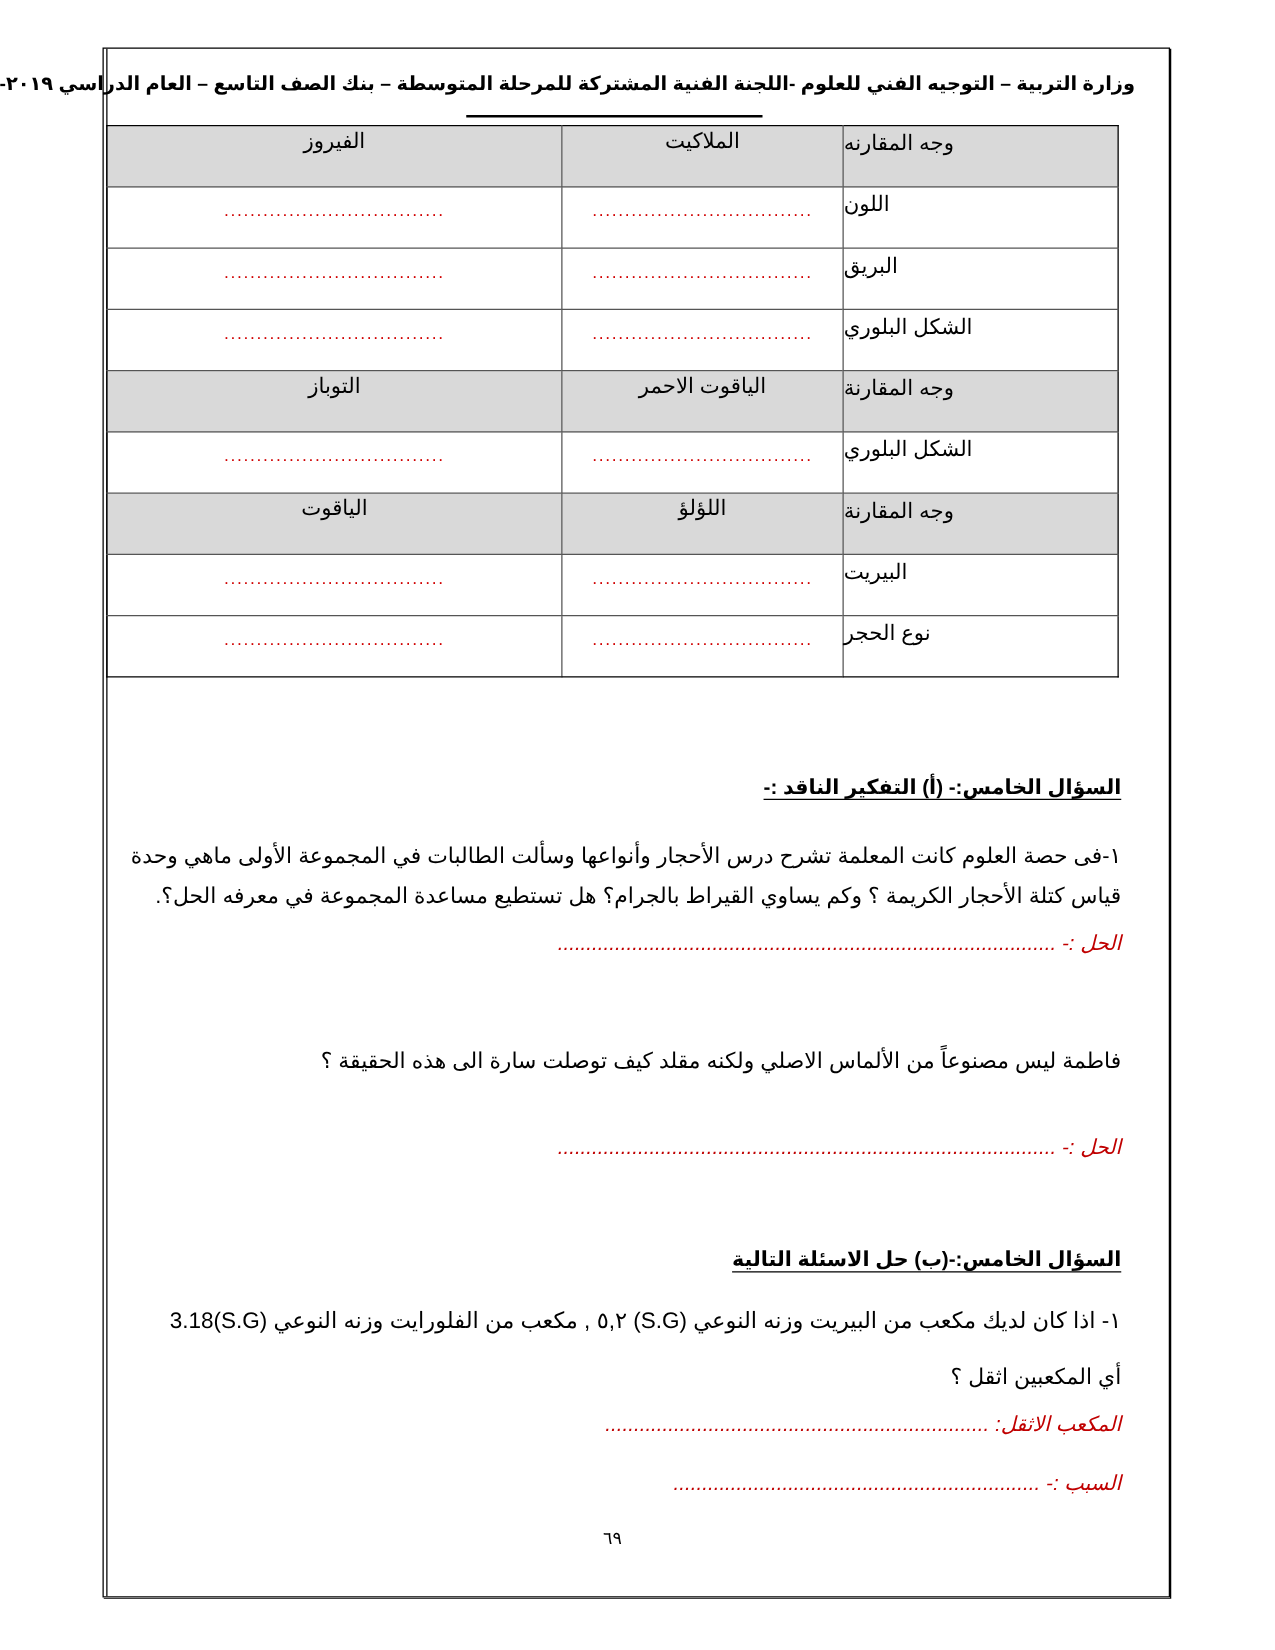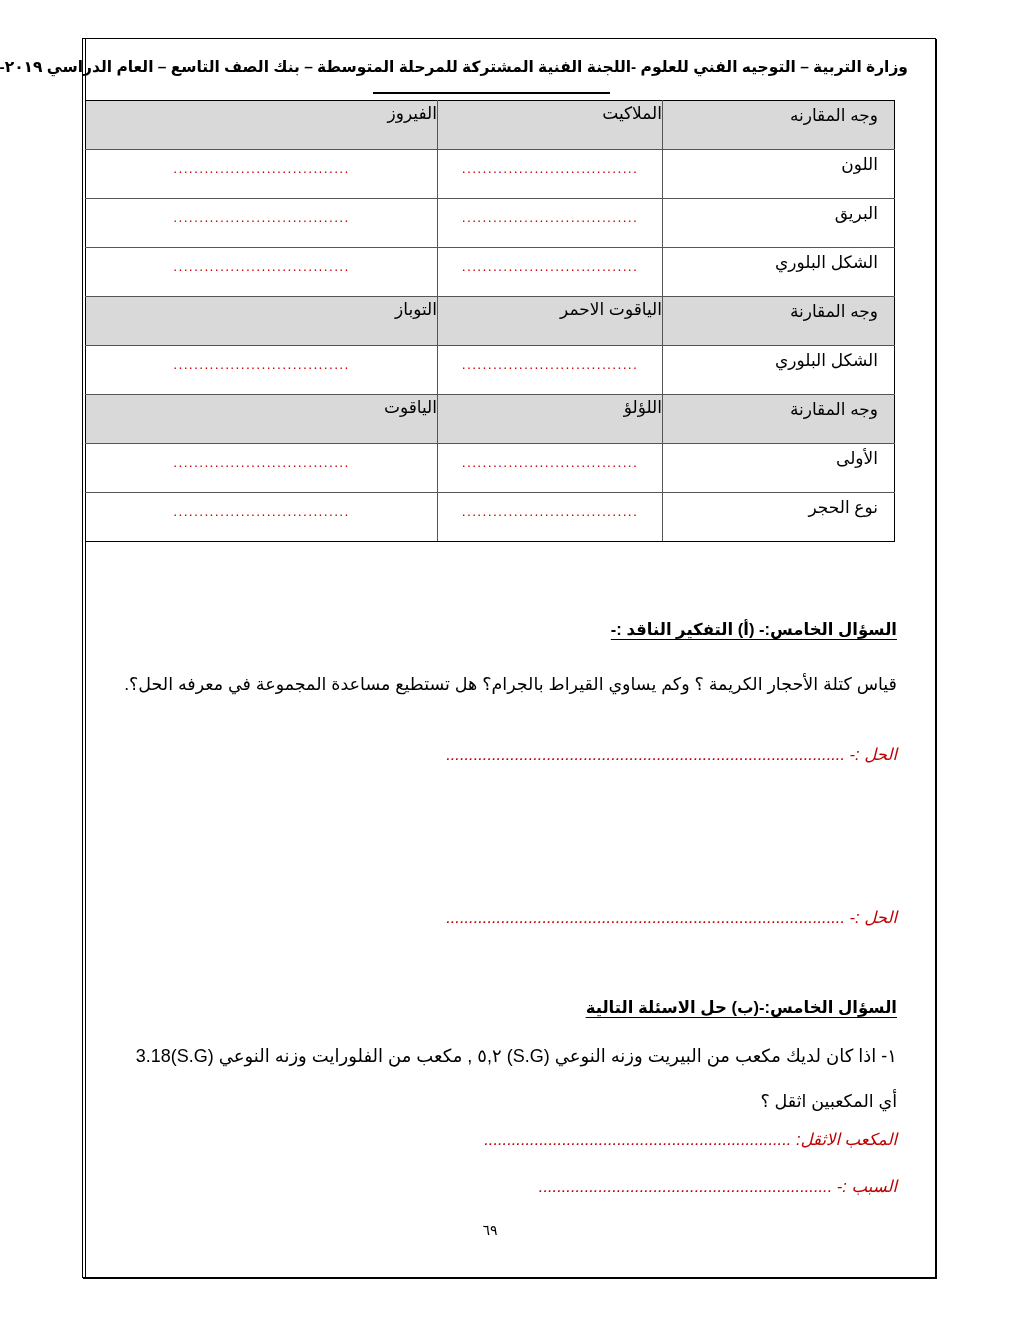"الفيروز" table.compare td.hdr { text-align: none -> center }
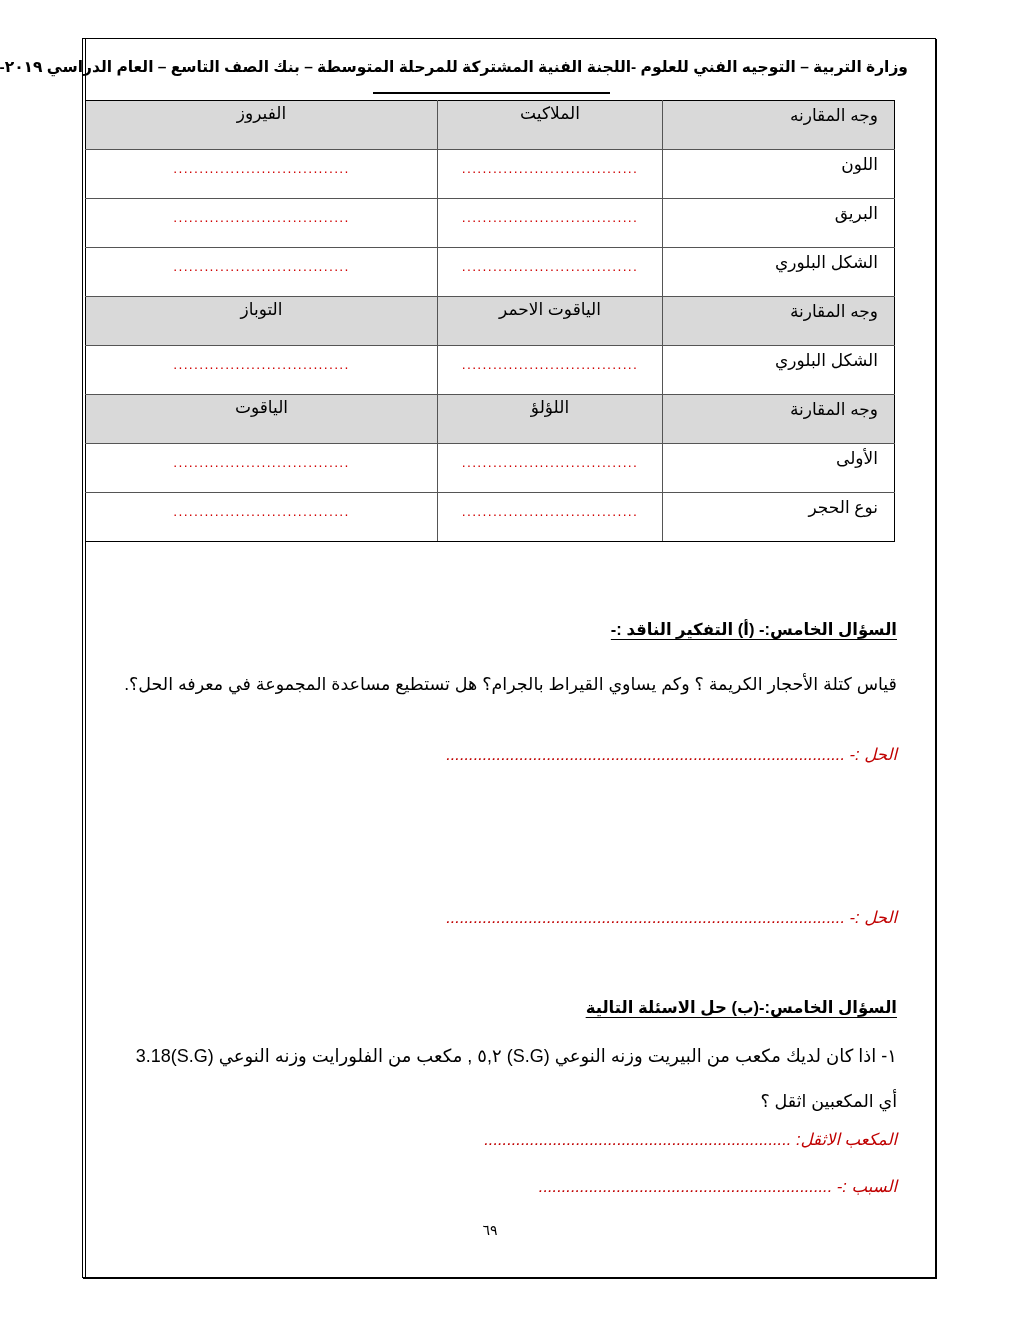"وجه المقارنه" table.compare td:first-child { padding-right: 16px -> 4px; text-align: right -> left }
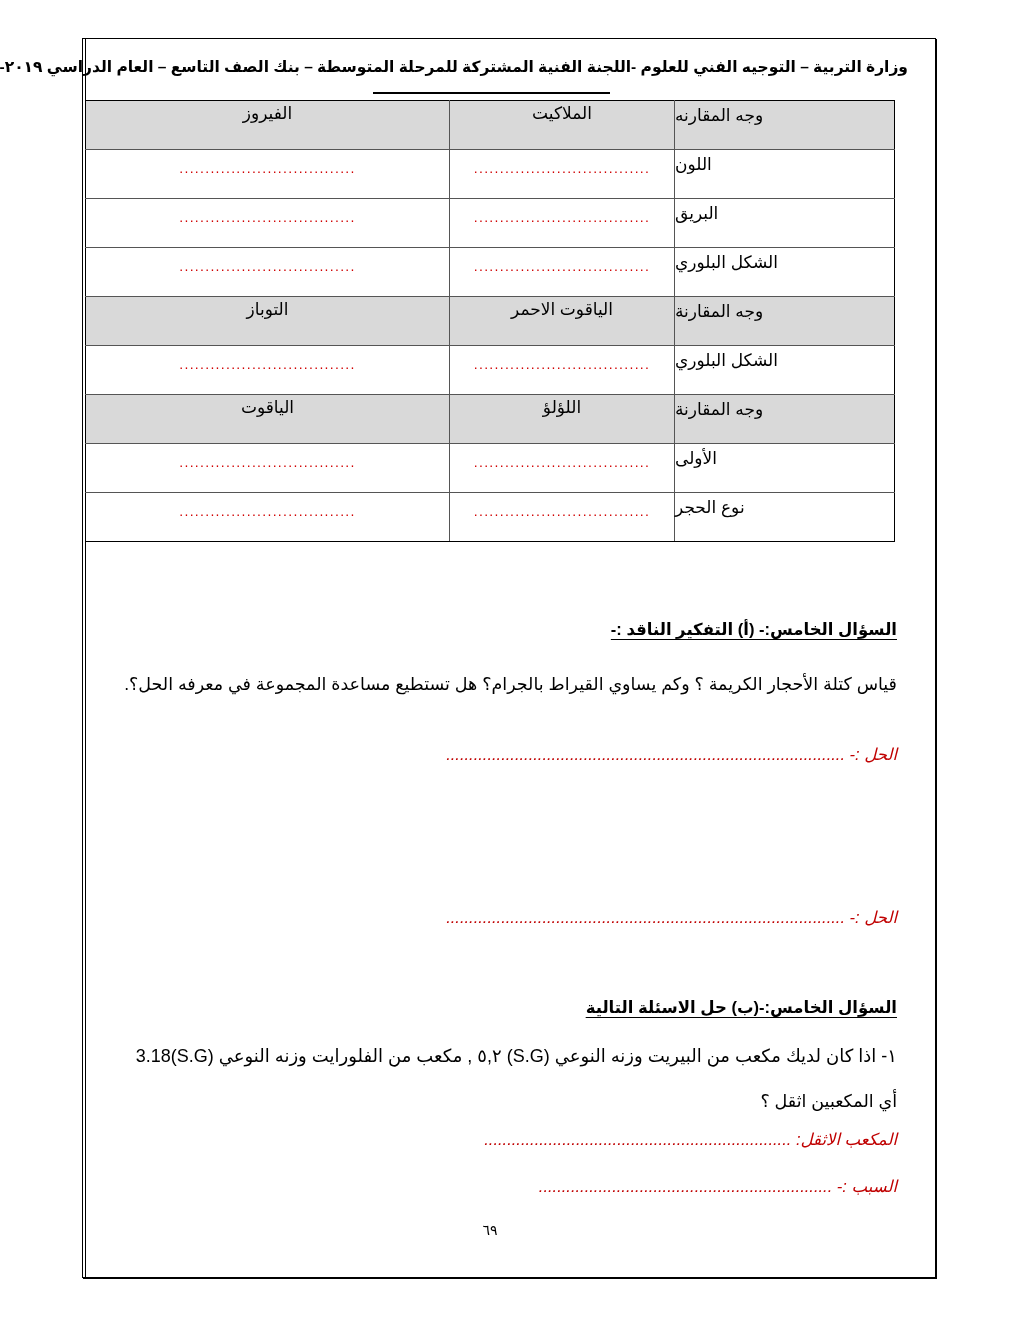"الأولى" td { text: الأولى -> البيريت }
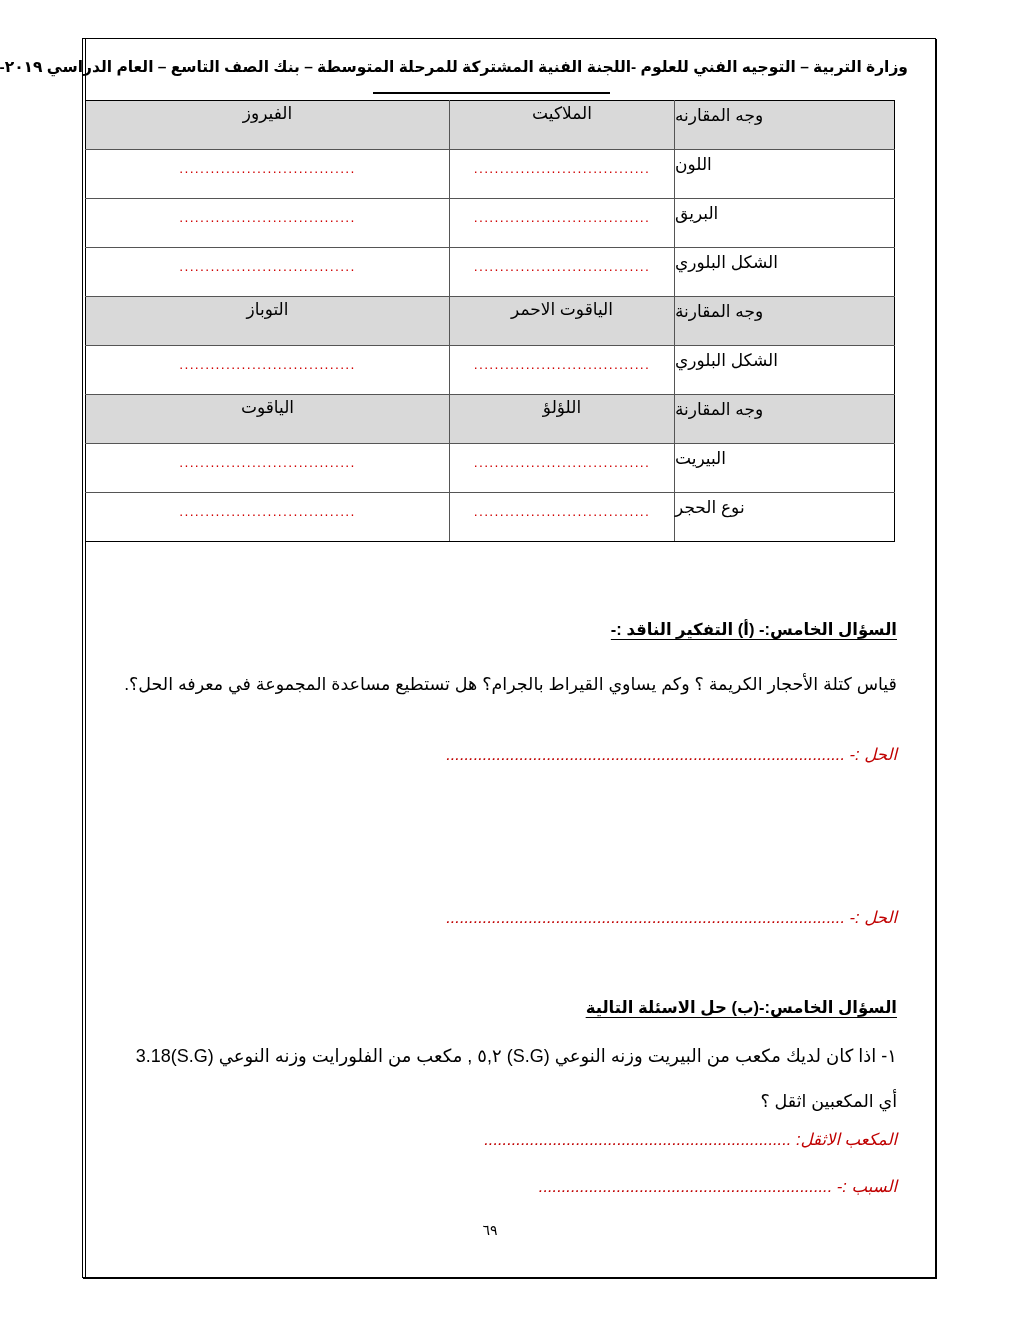"١-فى حصة العلوم كانت المعلمة" div { html: none -> <div>١-فى حصة العلوم كانت المعلمة تشرح درس الأحجار وأنواعها وسألت الطالبات في المجموعة الأولى ماهي وحدة</div> }
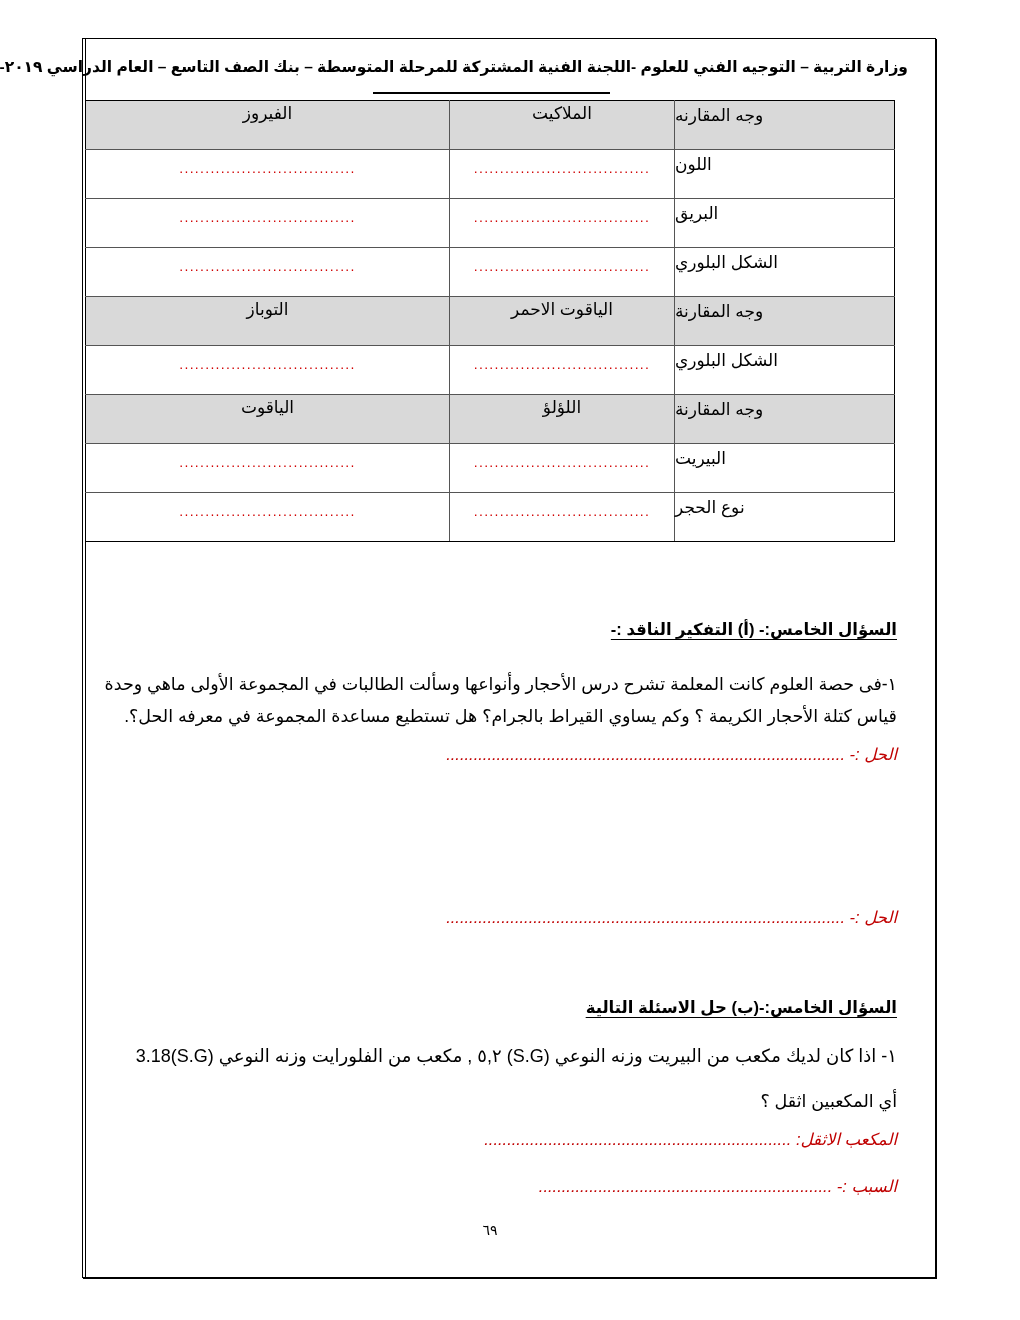"فاطمة ليس مصنوعاً من الألماس" div { html: none -> <div>فاطمة ليس مصنوعاً من الألماس الاصلي ولكنه مقلد كيف توصلت سارة الى هذه الحقيقة ؟</div> }
